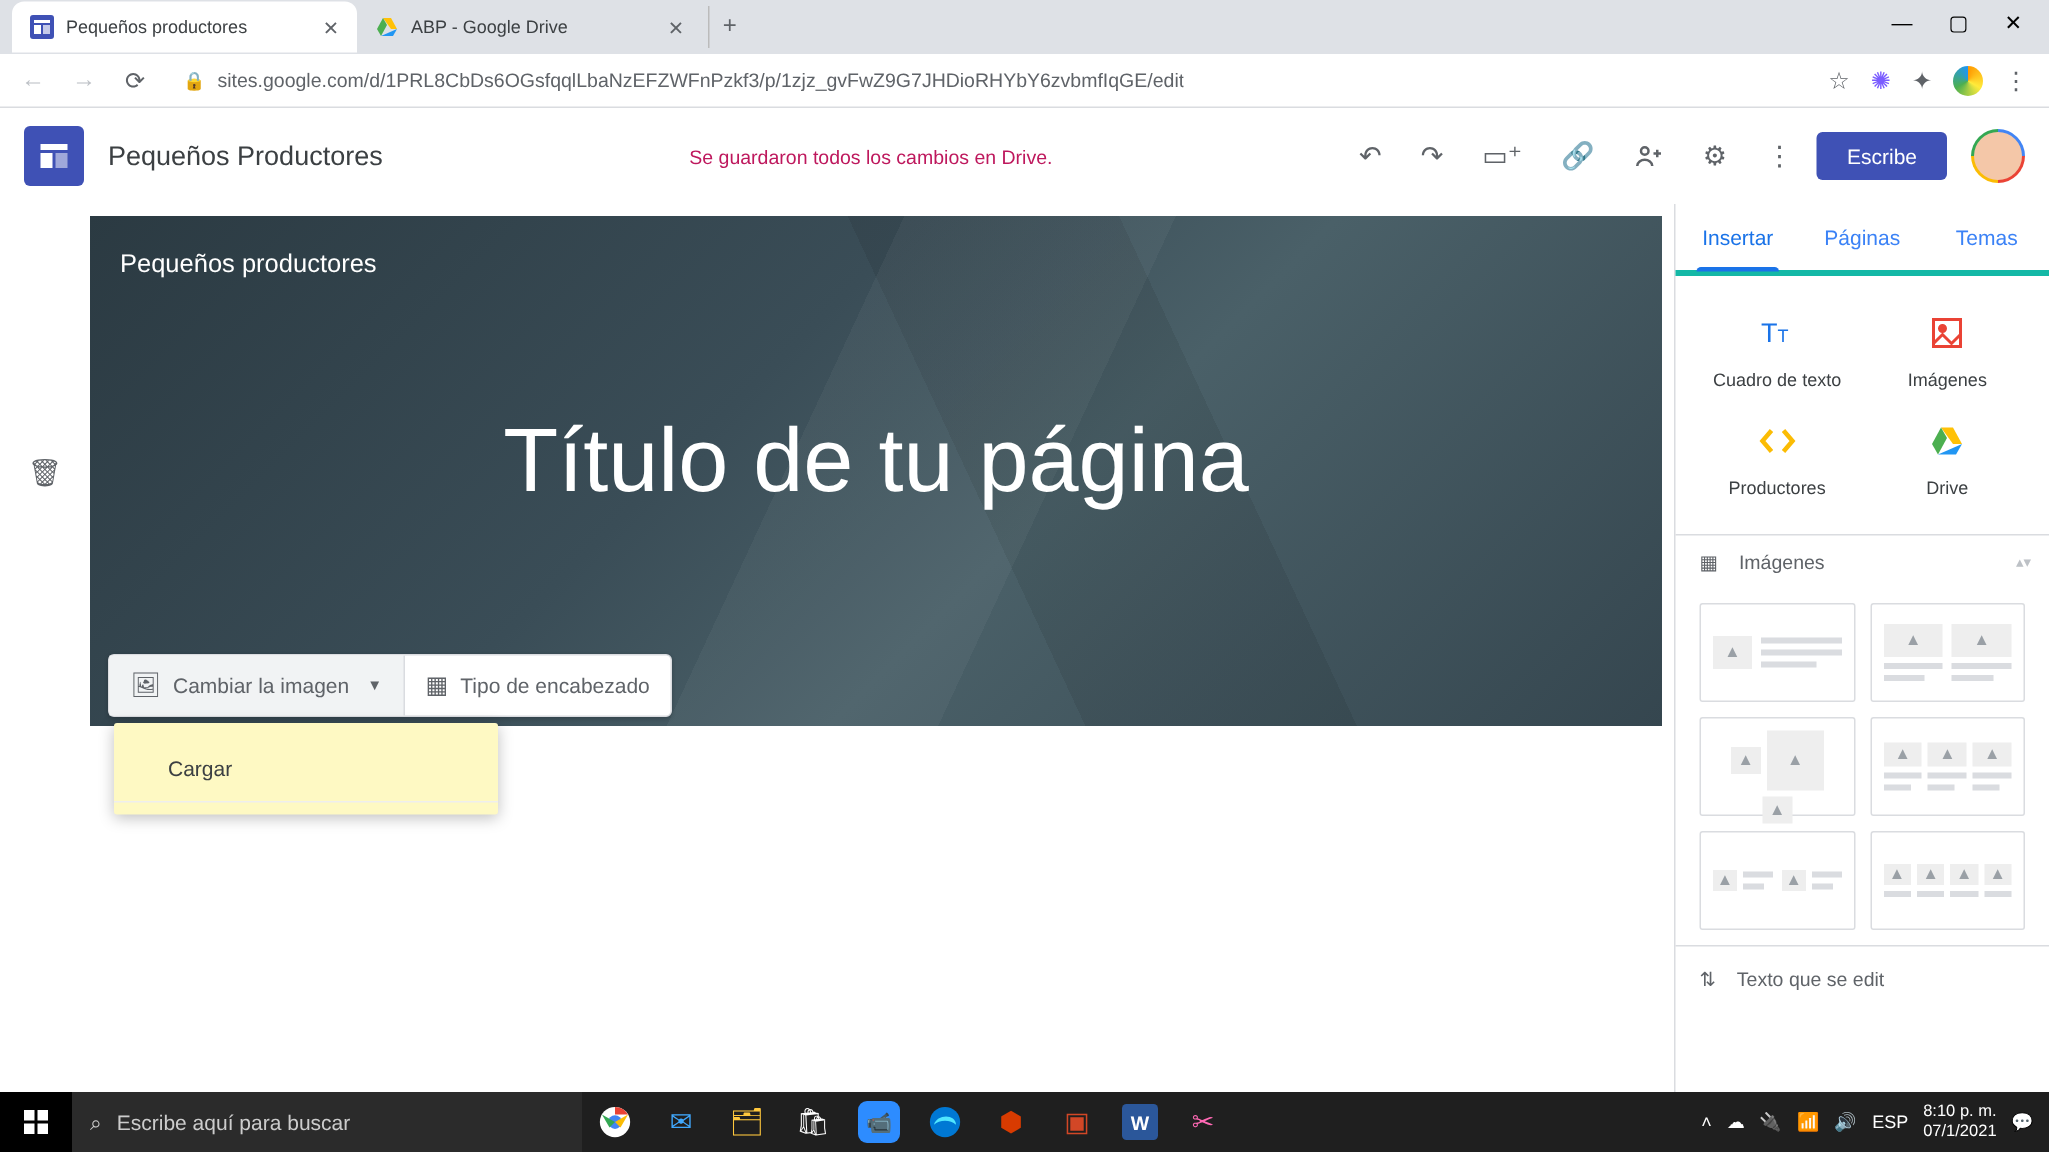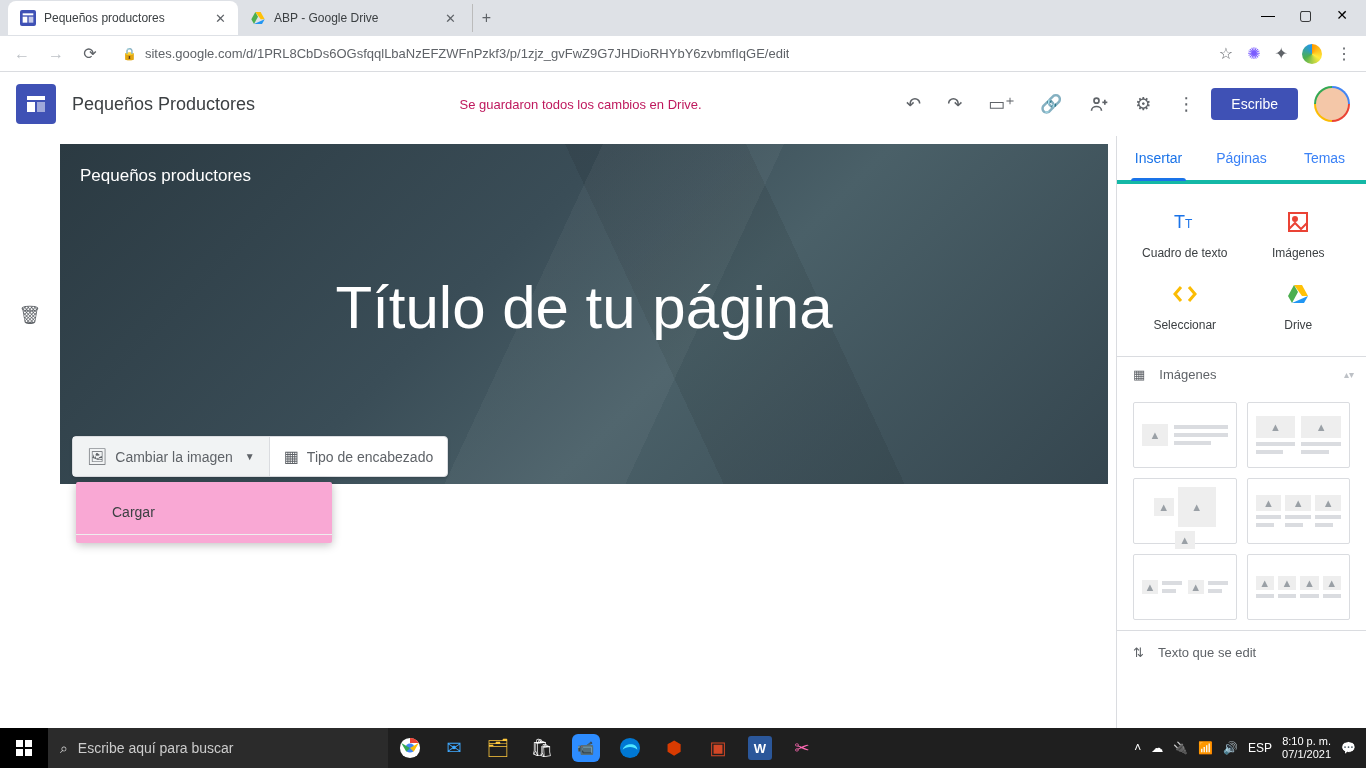"Seleccionar" span { text: Seleccionar -> Productores }
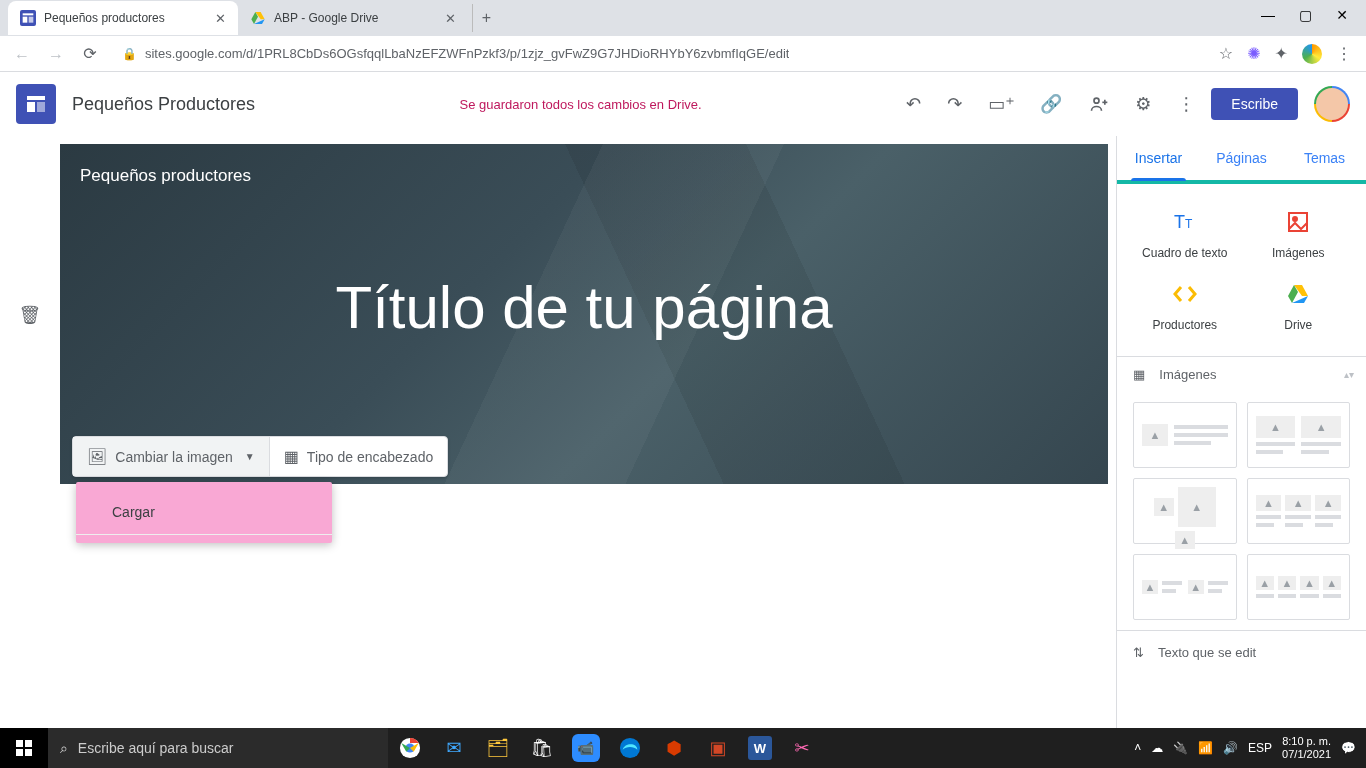"Cargar" .dropdown-menu { background: #f9a8d4 -> #fef9c3 }
